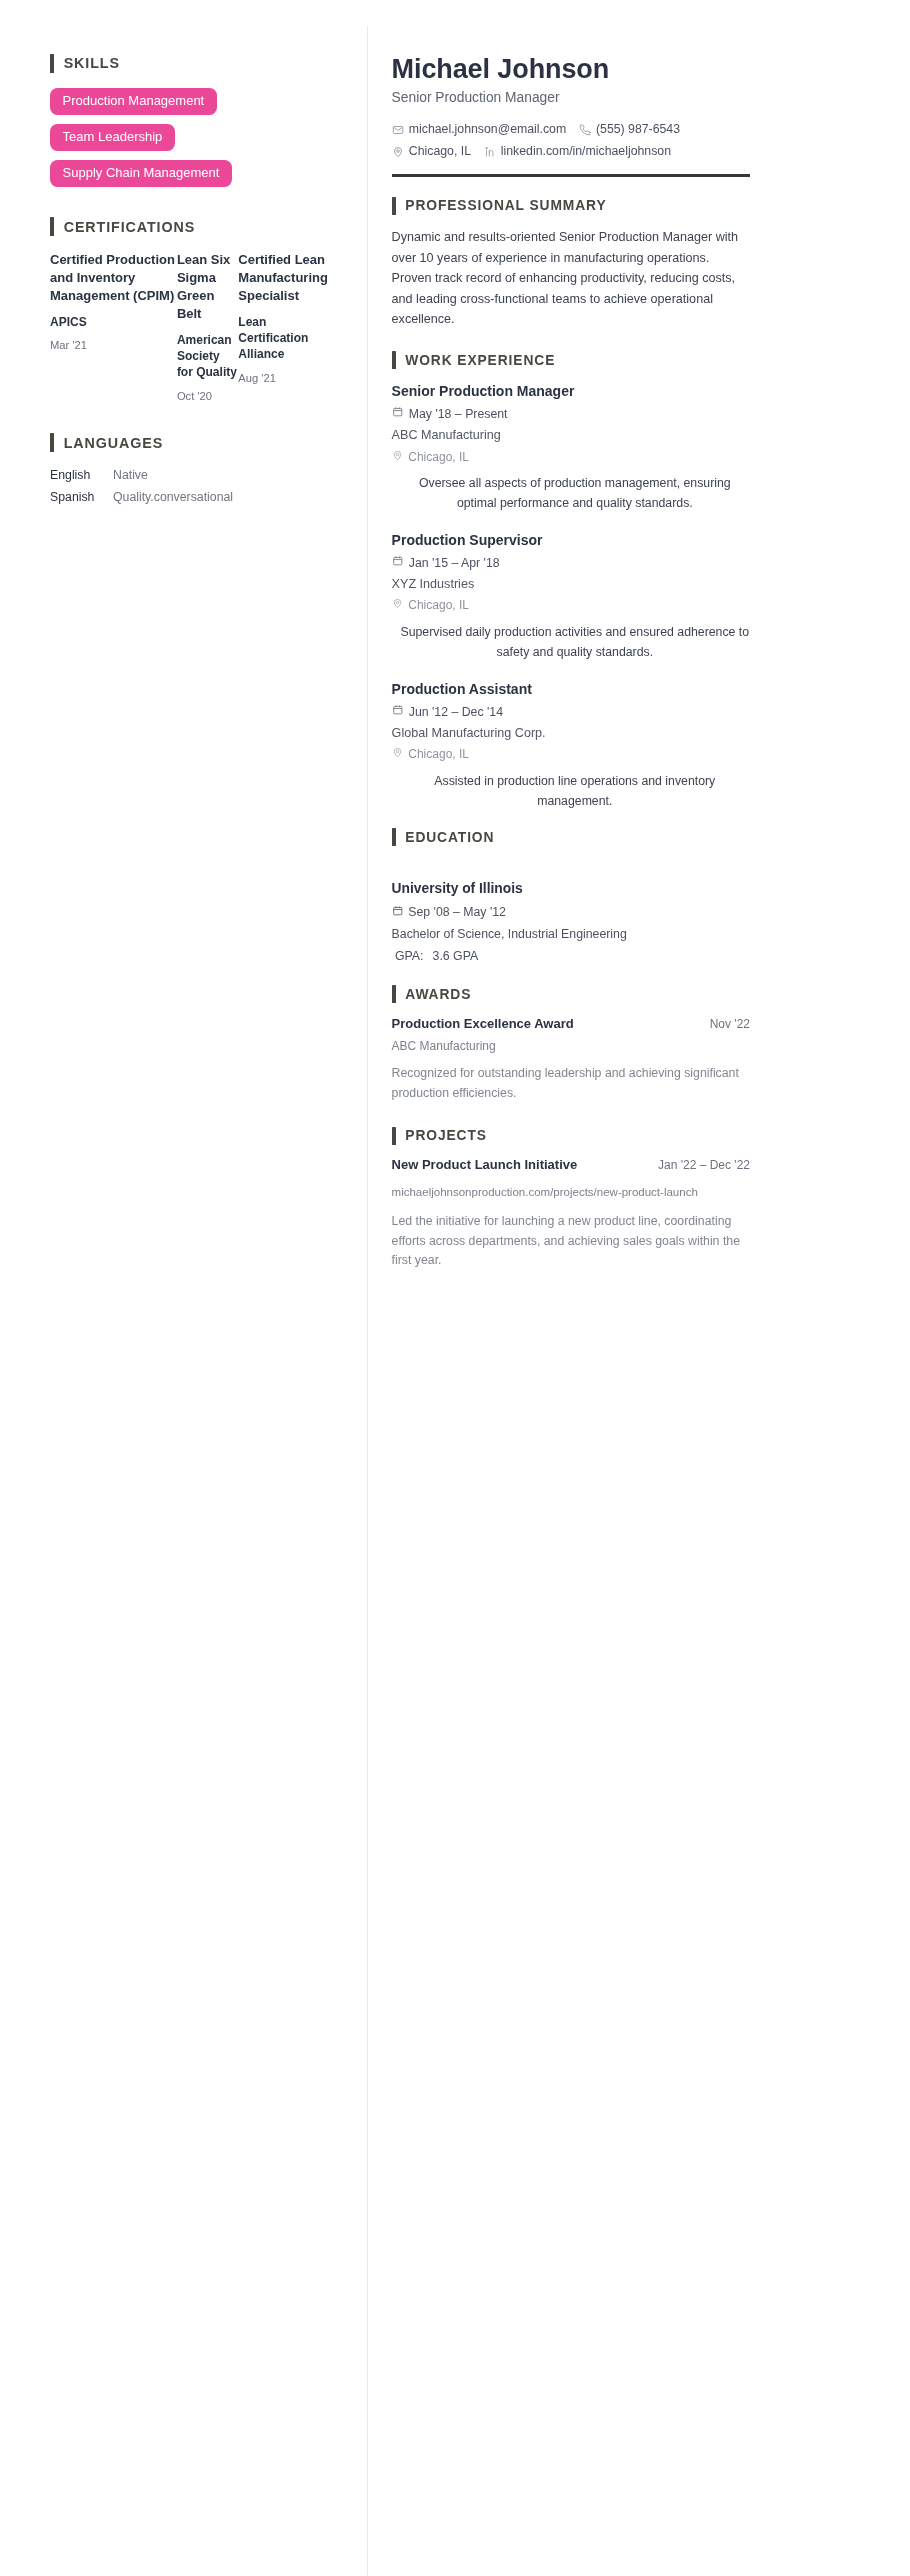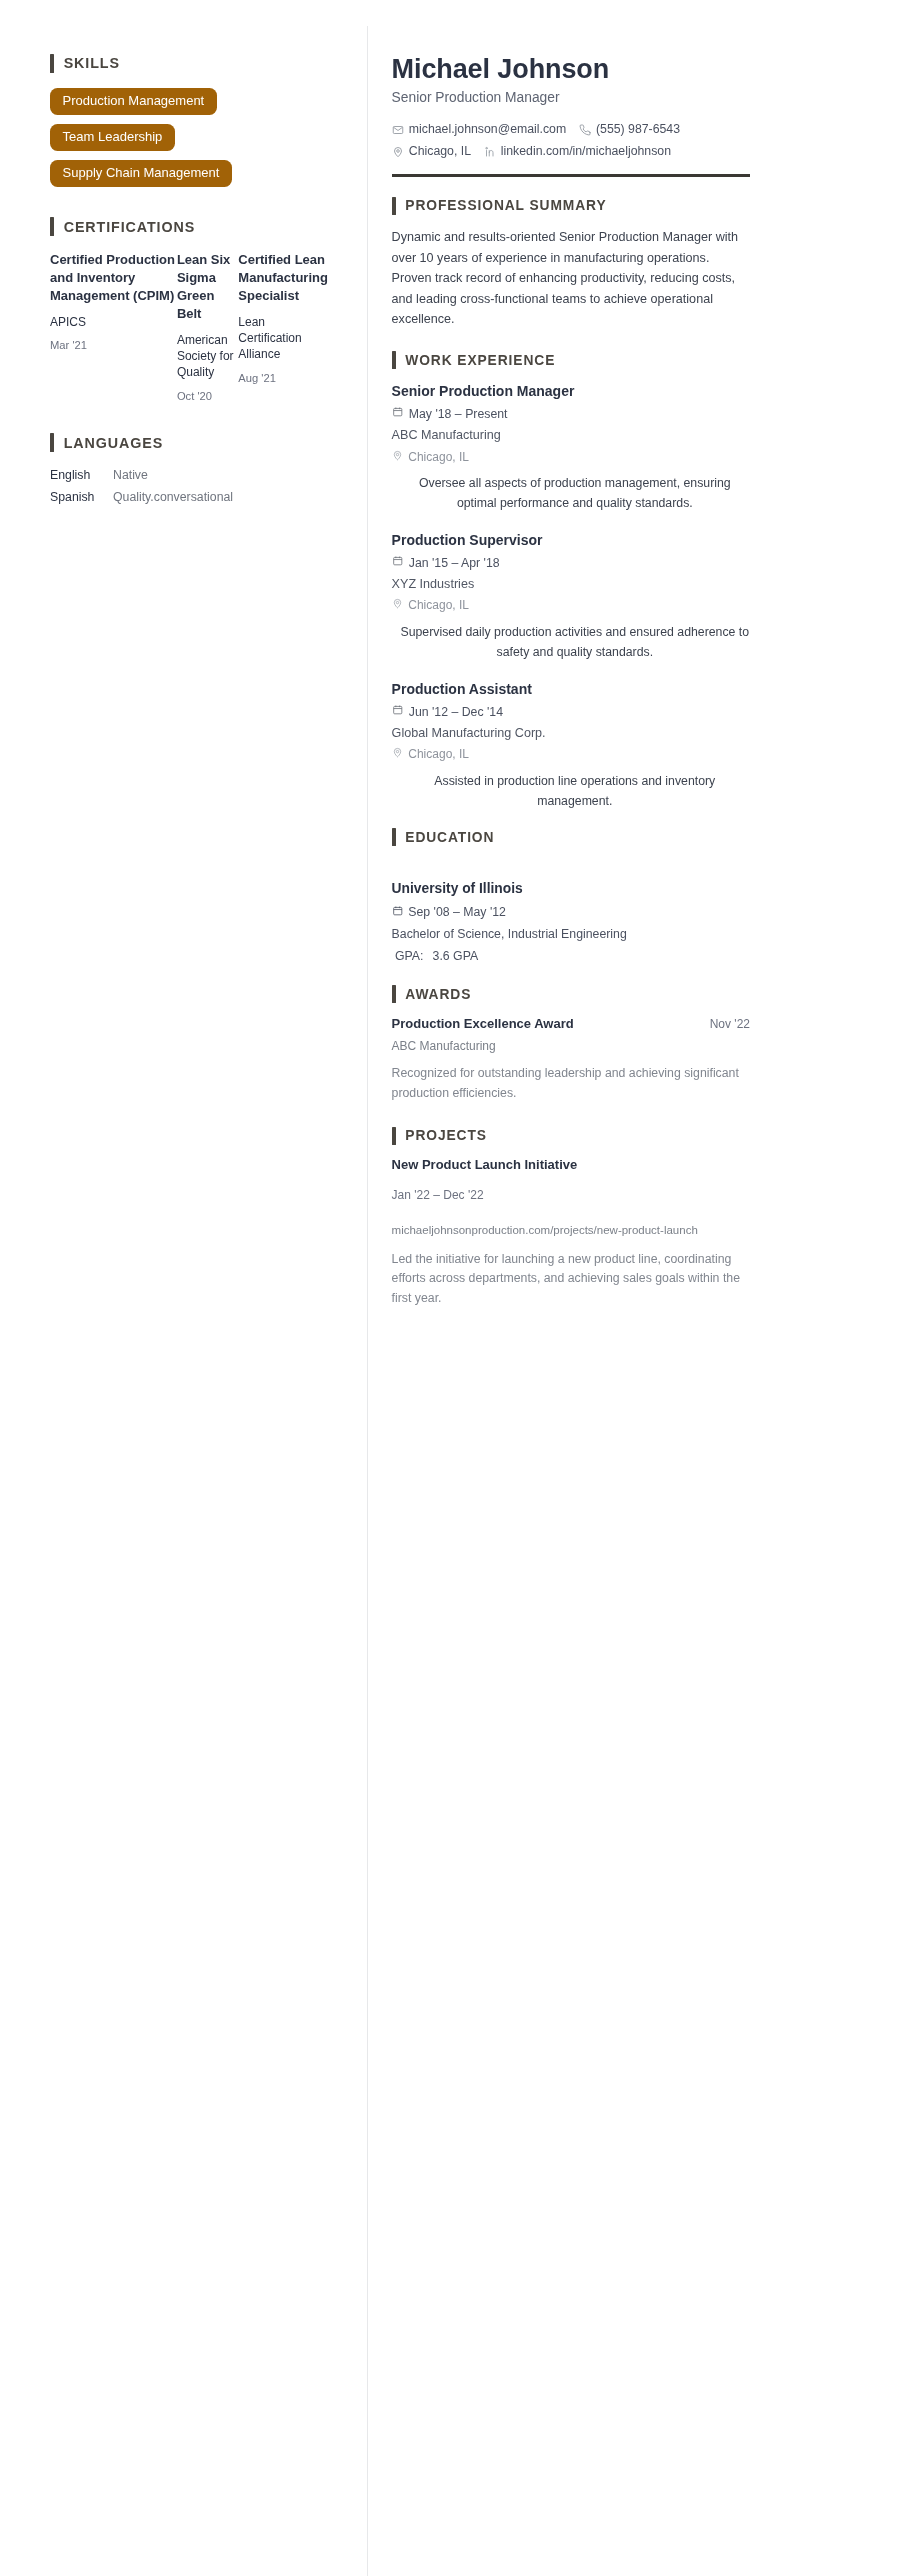"Production Management" .chip { background: #a16207 -> #ec4899 }
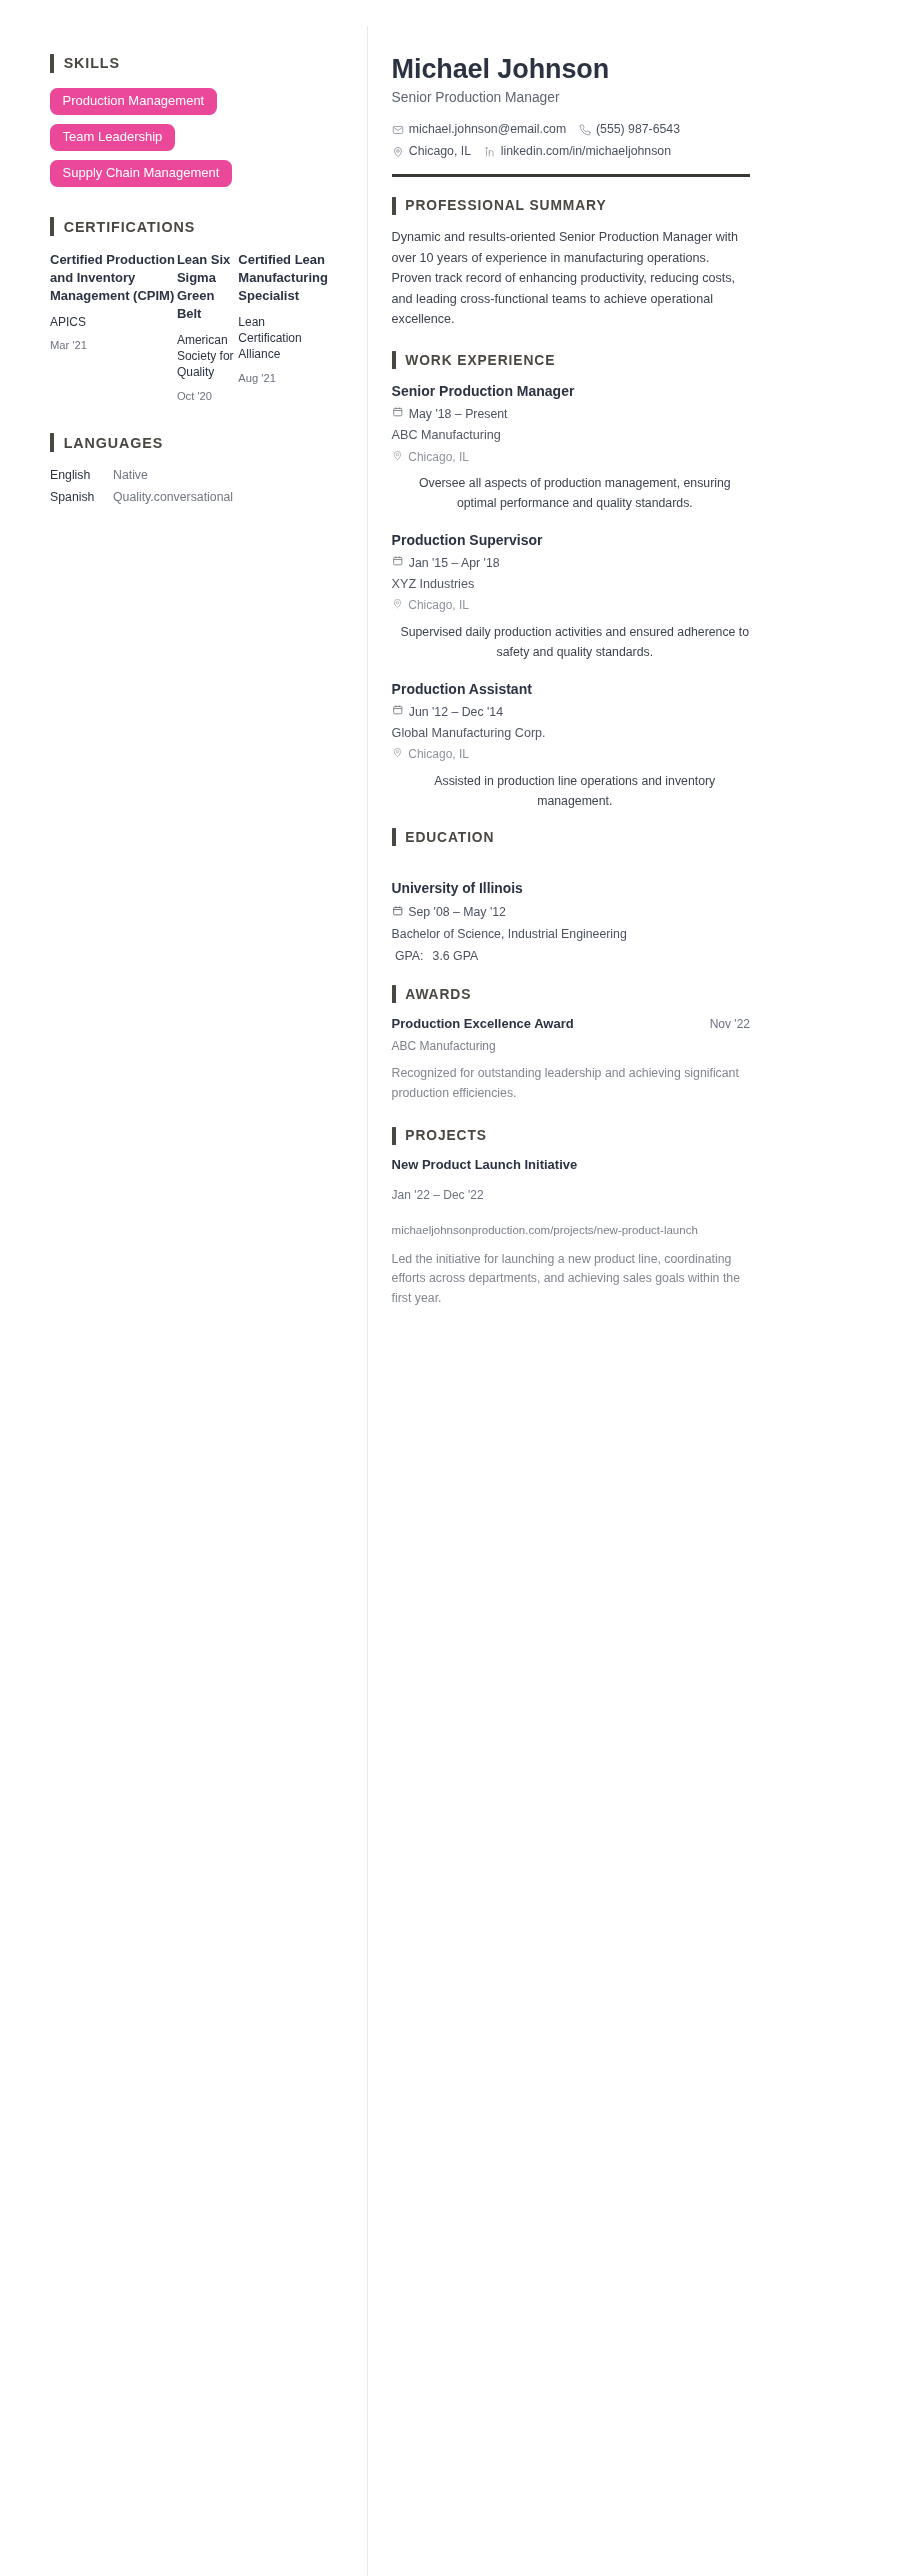"APICS" .cert-issuer { font-weight: 400 -> 700 }
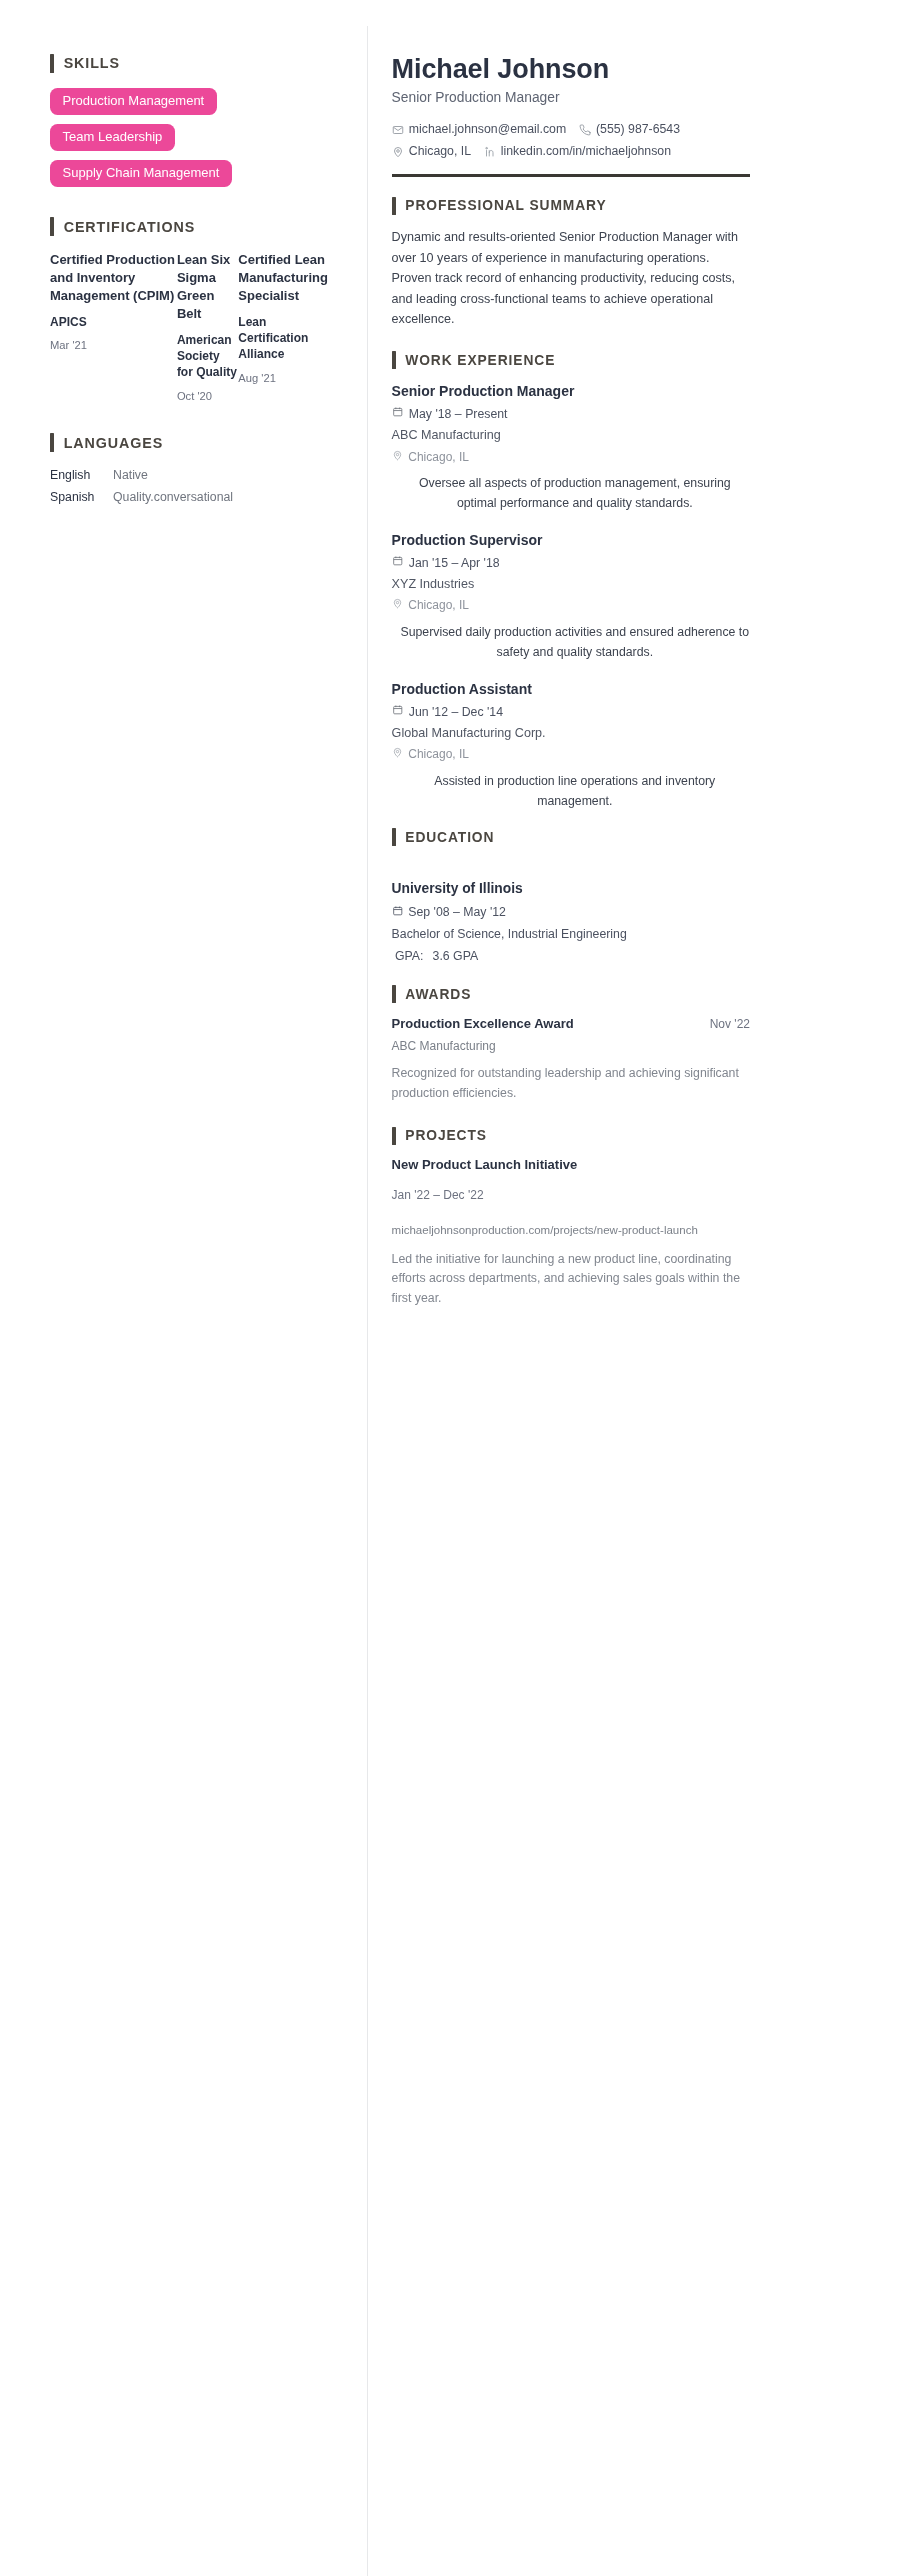"New Product Launch Initiative" .proj-row { flex-direction: column -> none; margin-bottom: 18px -> 10px }
